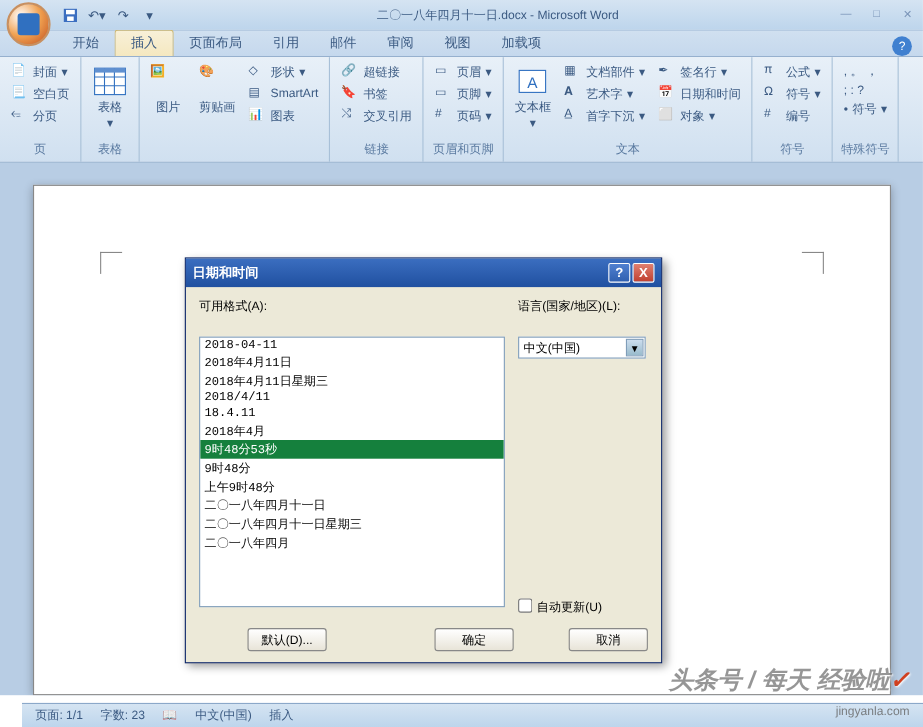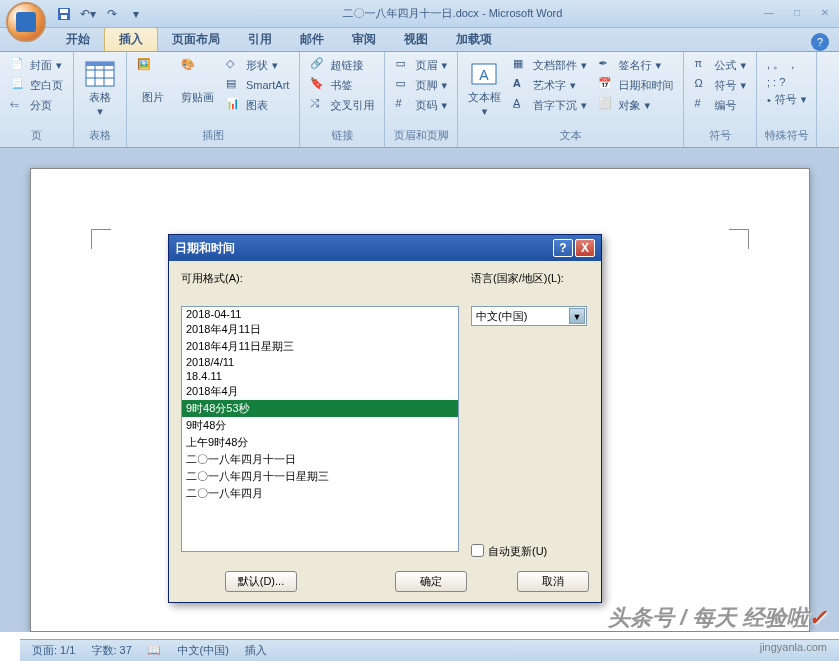"开始" .tab { font-weight: bold -> none }
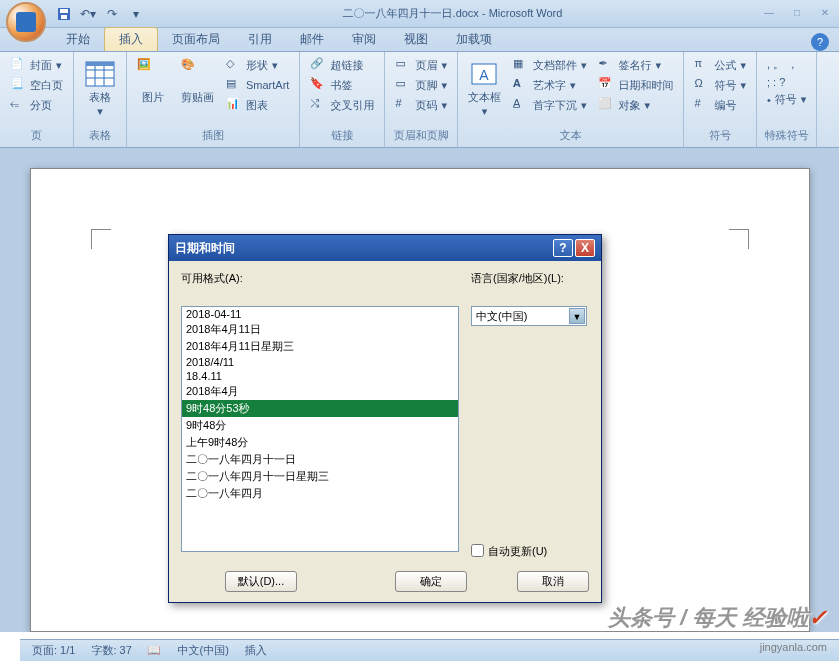"插图" div.ribbon-group-label { html: <div>插图</div> -> none }
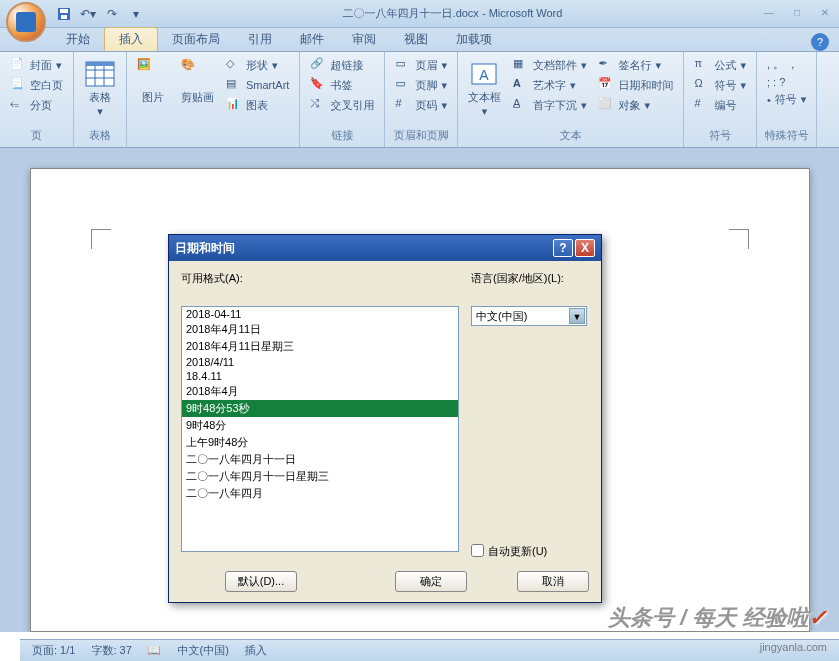"2018-04-11" .format-item { font-family: none -> Liberation Mono, monospace }
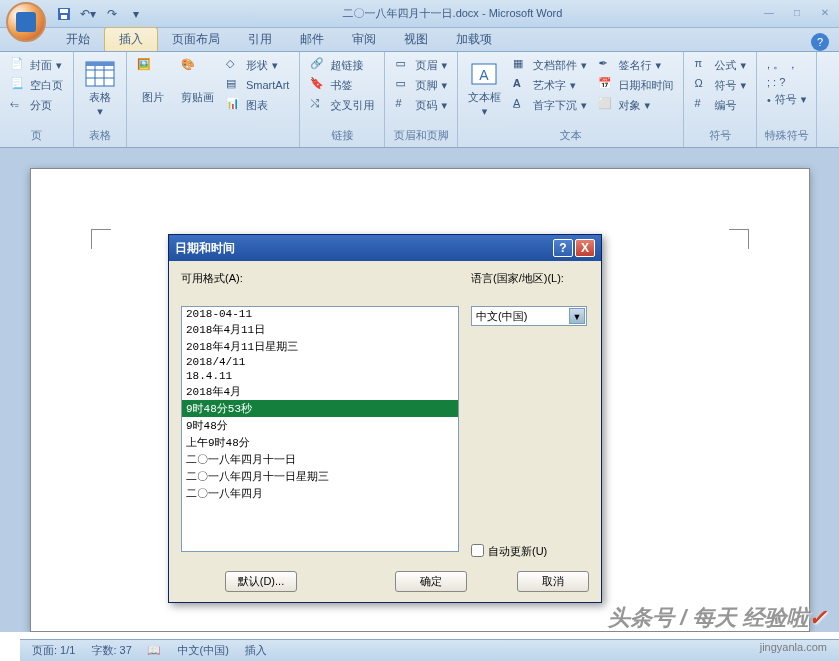"字数: 37" span { text: 37 -> 23 }
